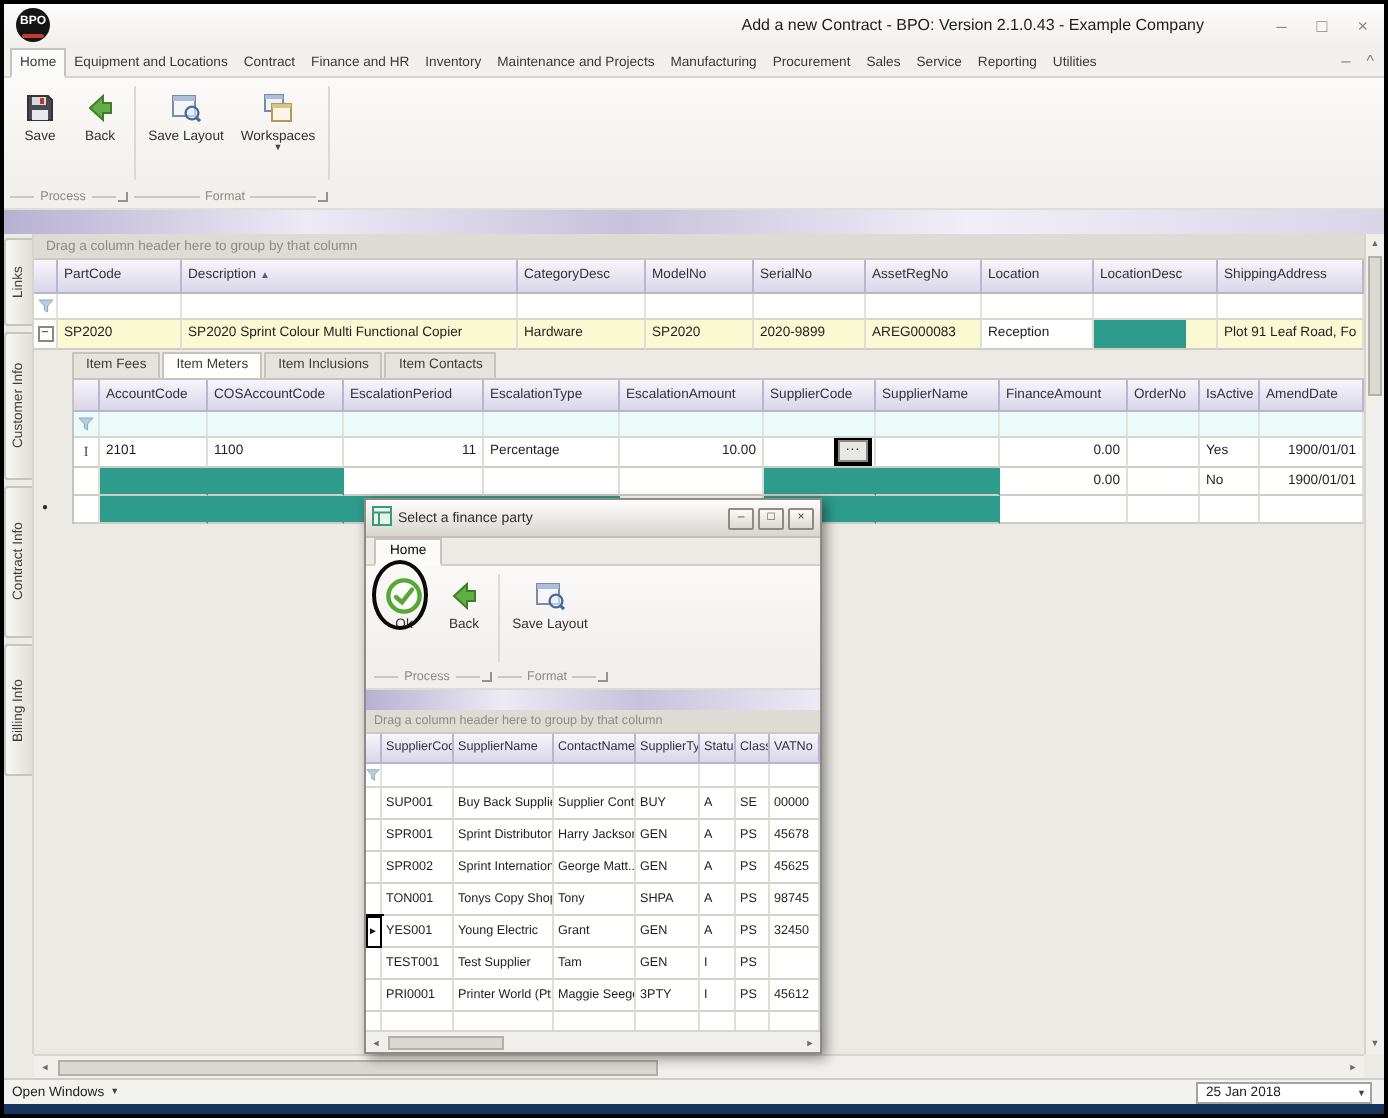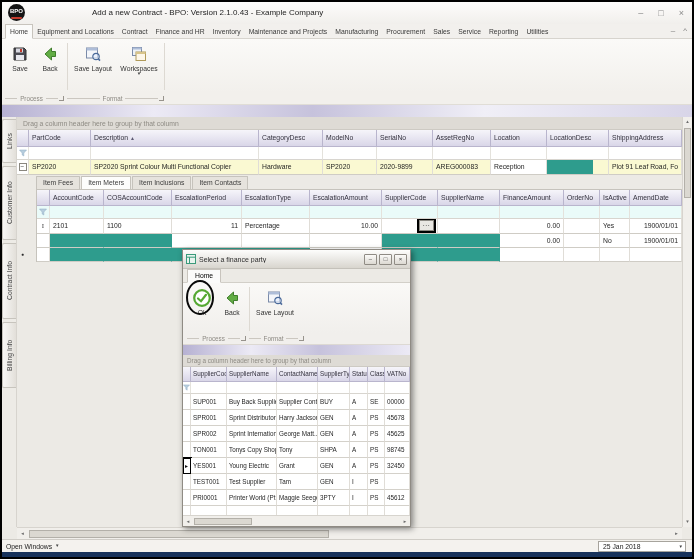"Add a new Contract -" .title-text { text-align: left -> right }
